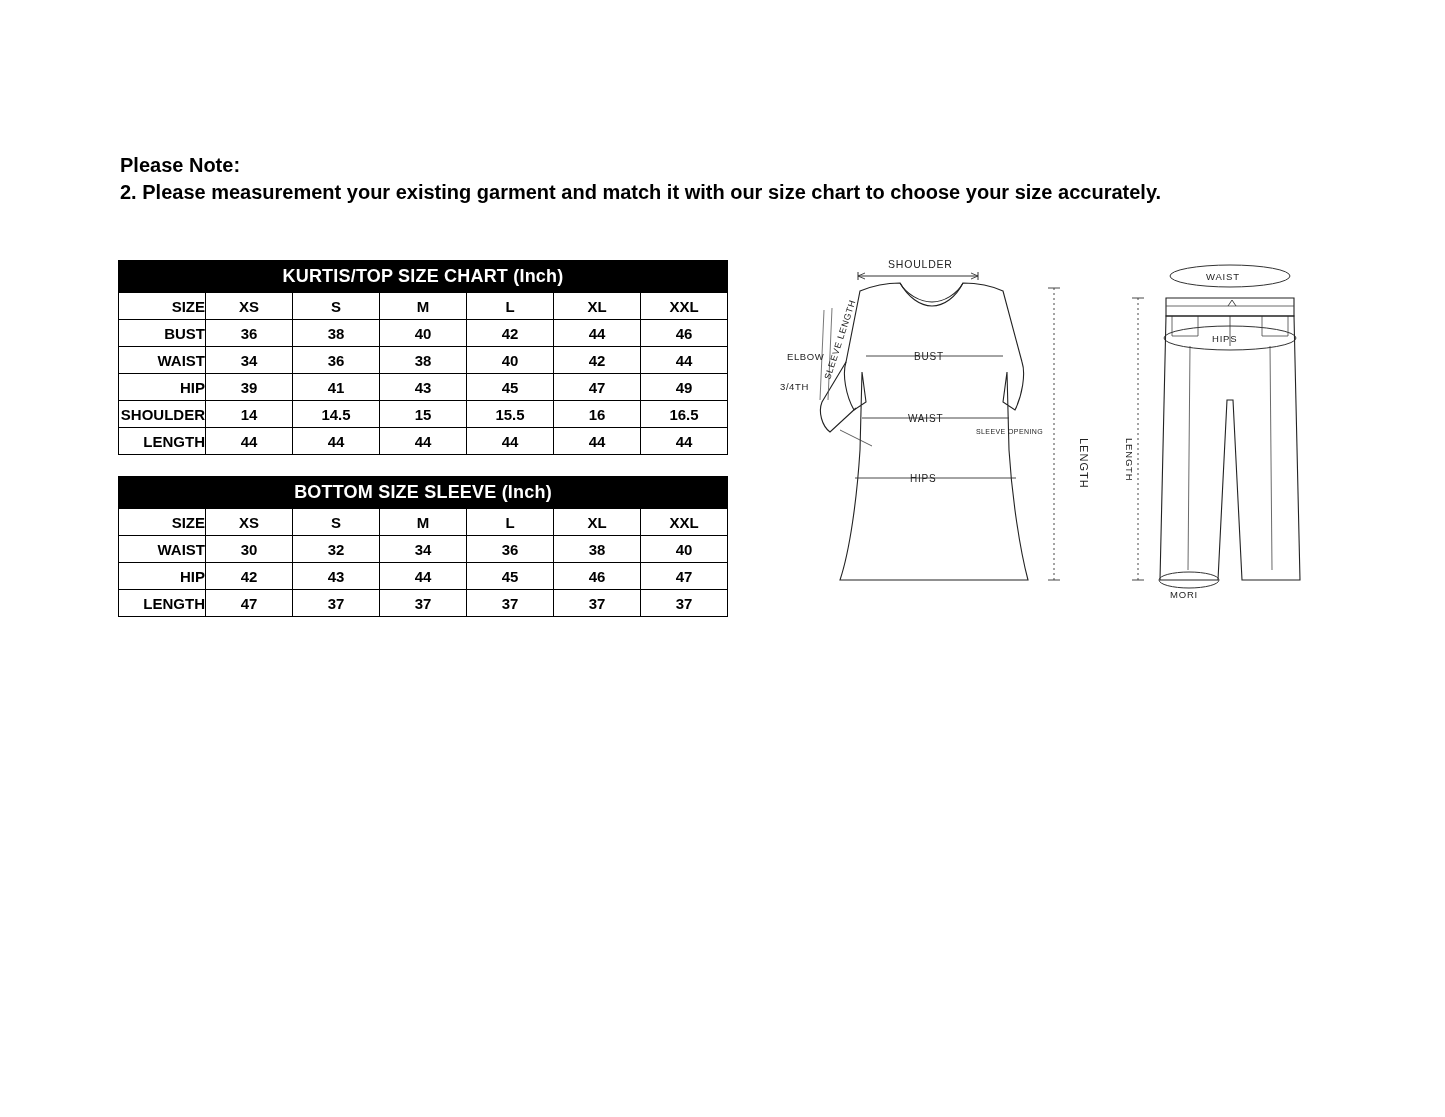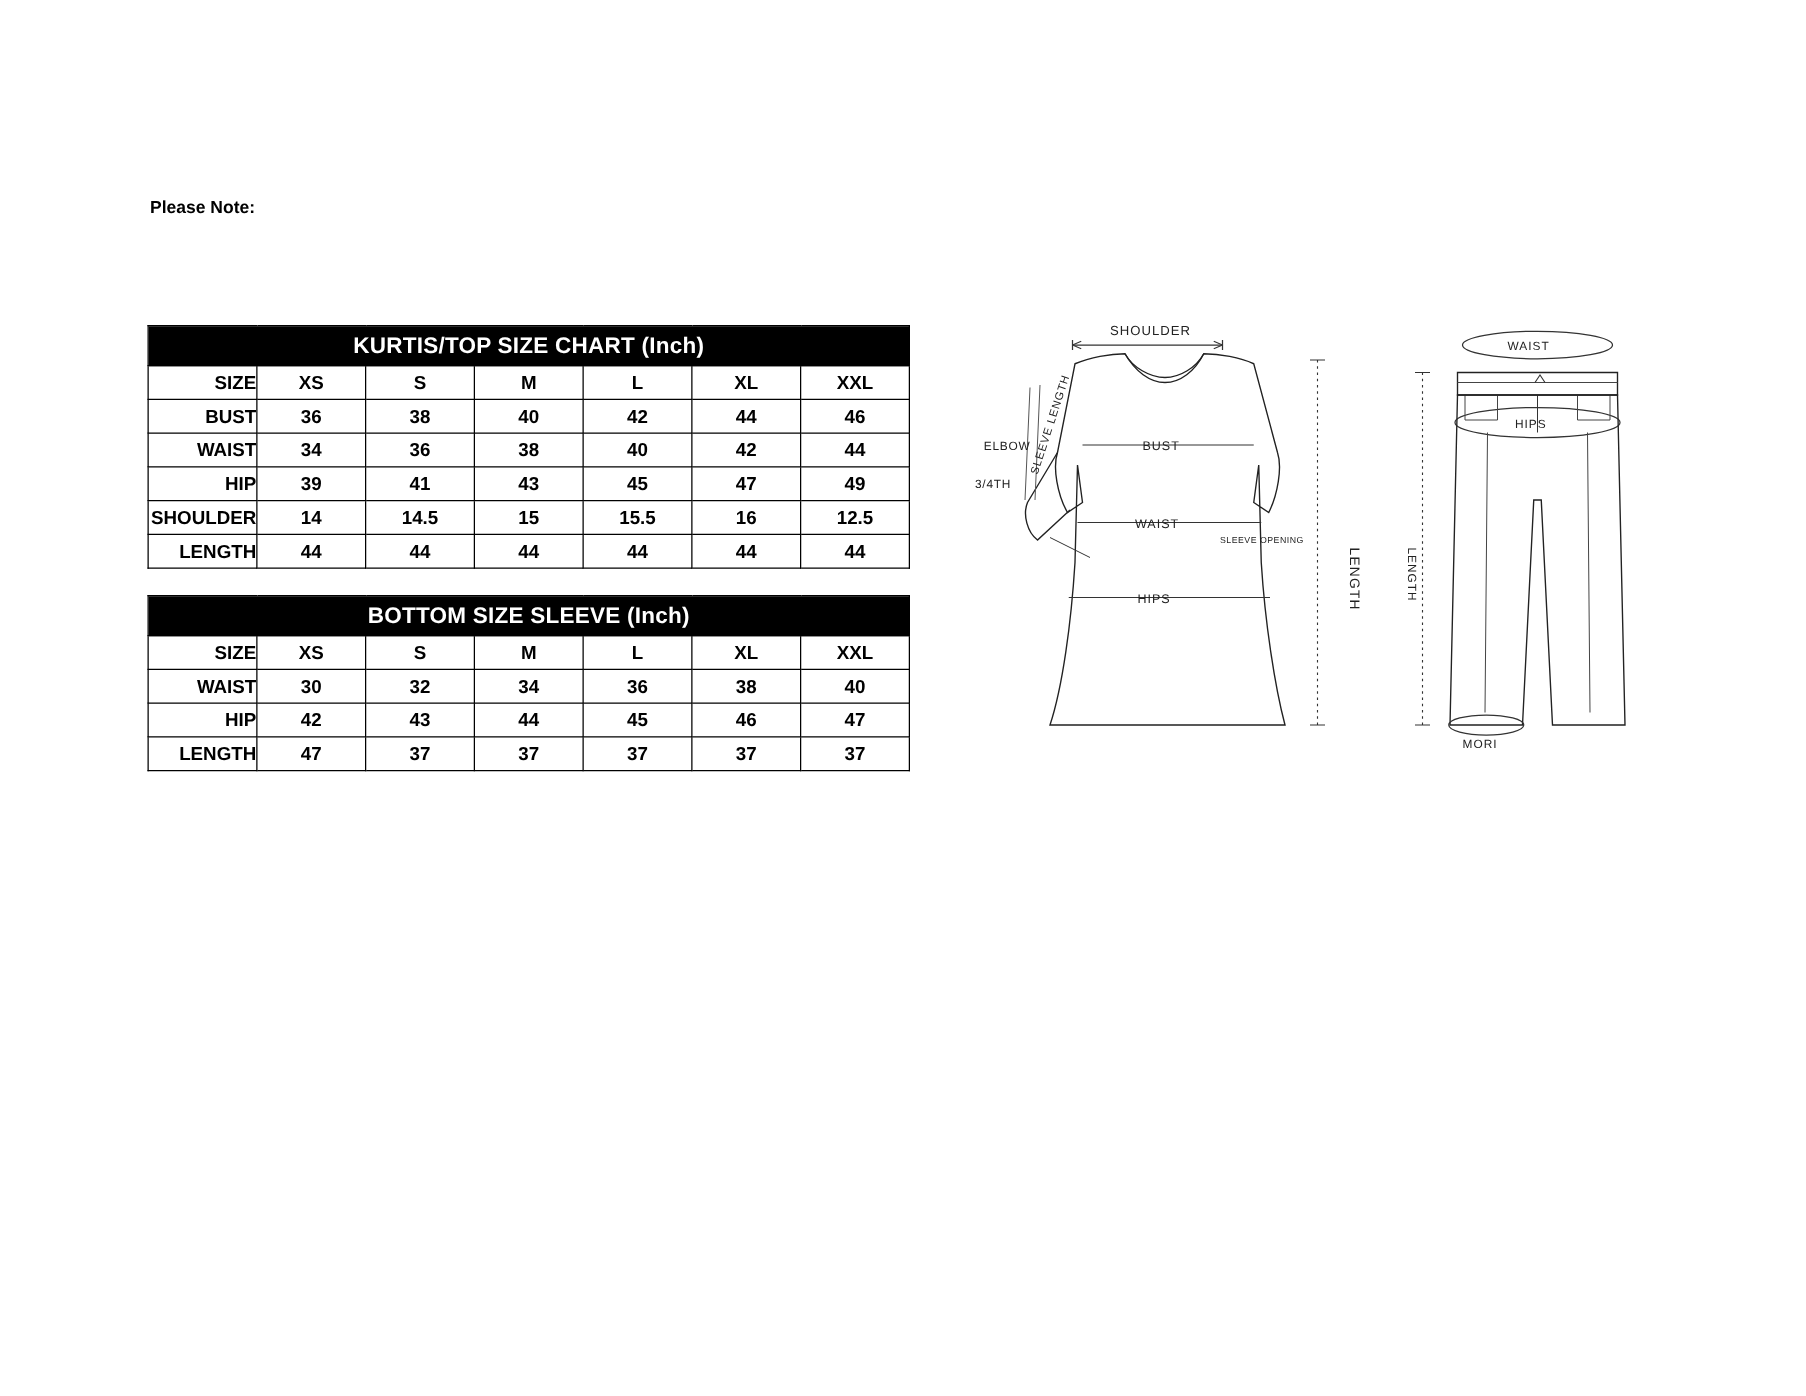"Please Note:" .notes .note-line { font-size: 14px -> 20px }
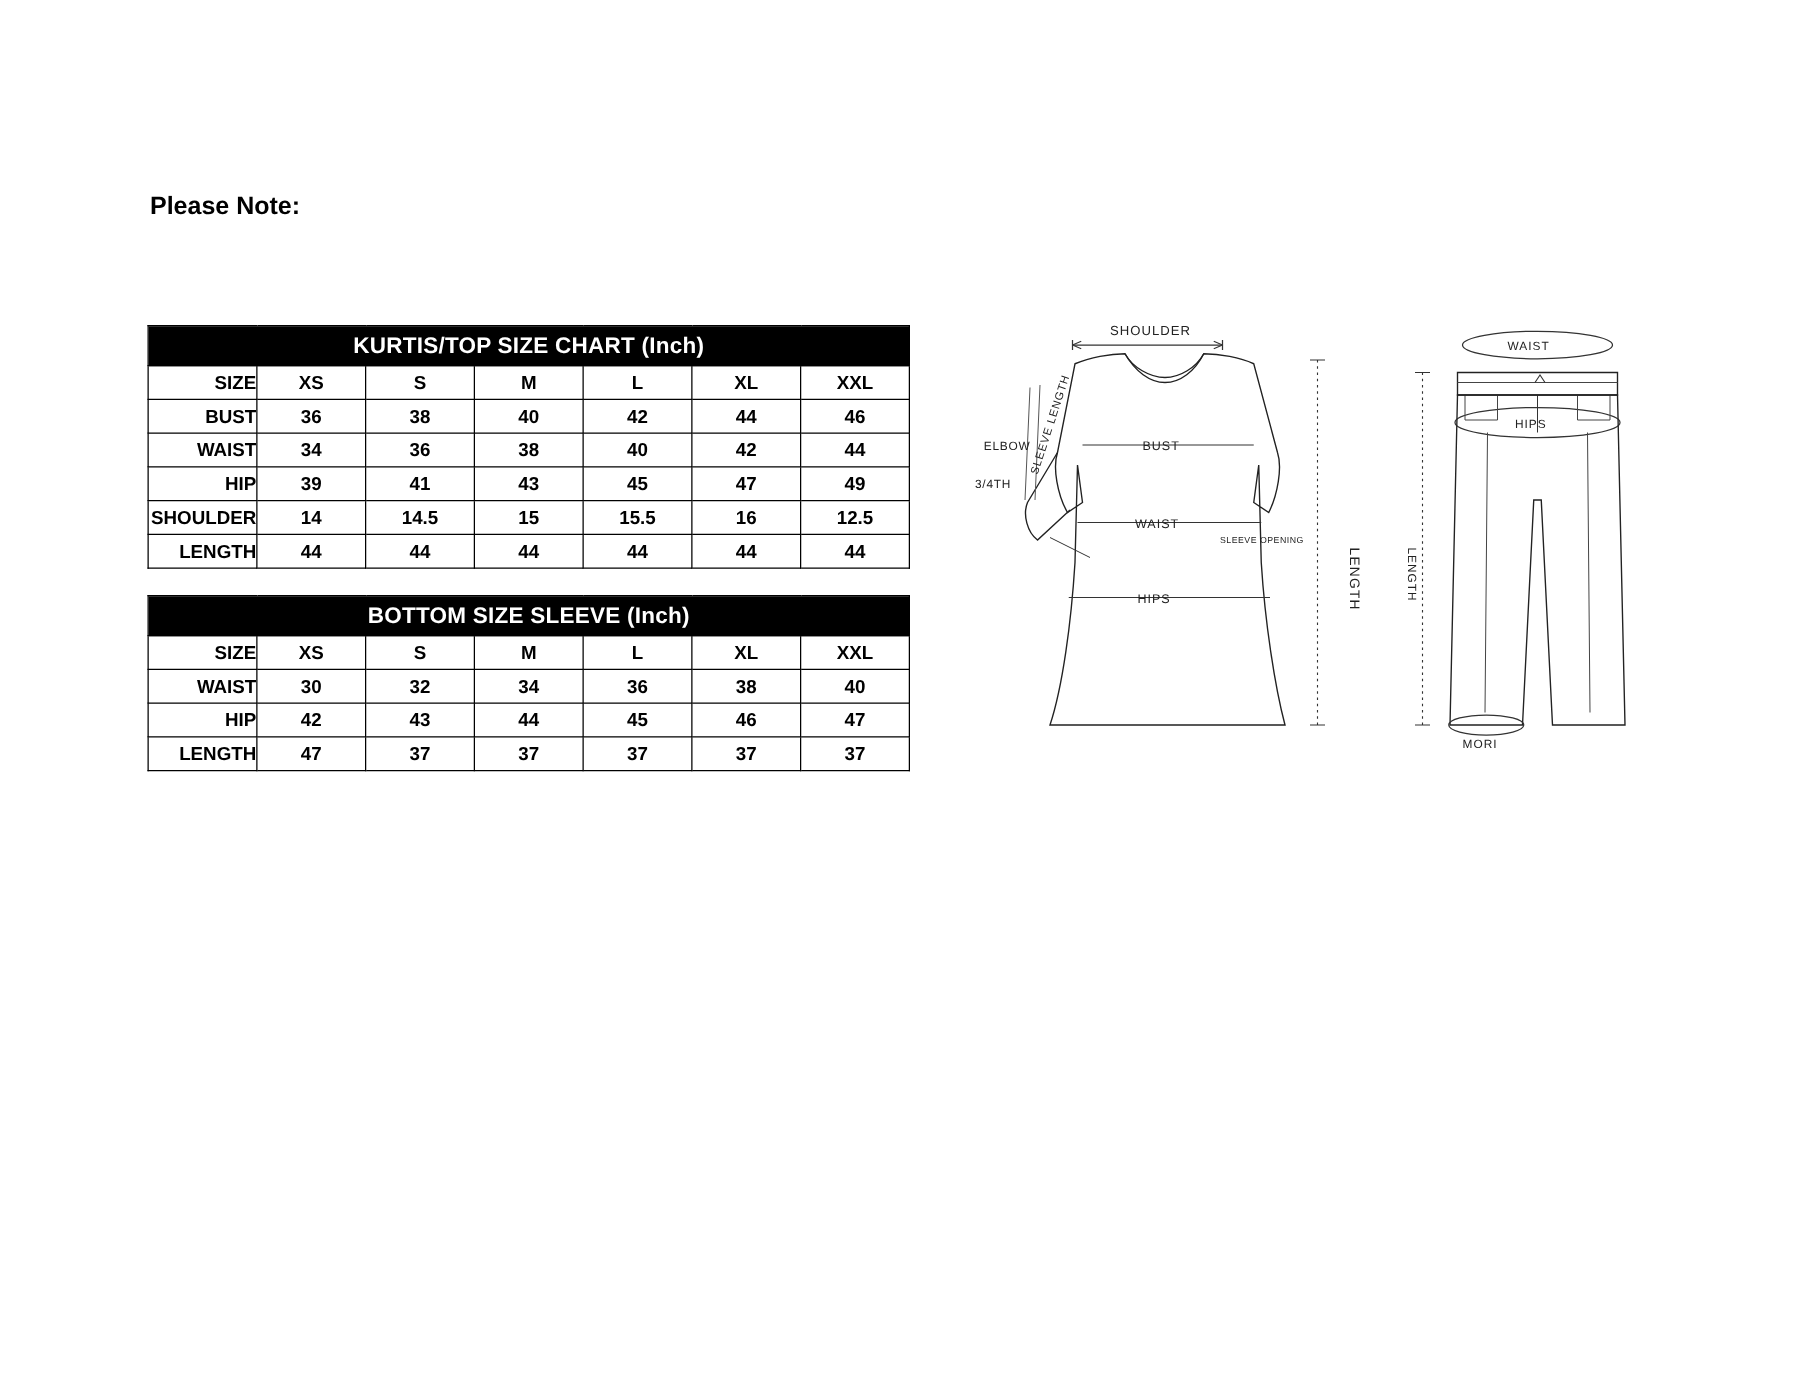"2. Please measurement your existing" div.note-line { html: none -> <div>2. Please measurement your existing garment and match it with our size chart to choose your size accurately.</div> }
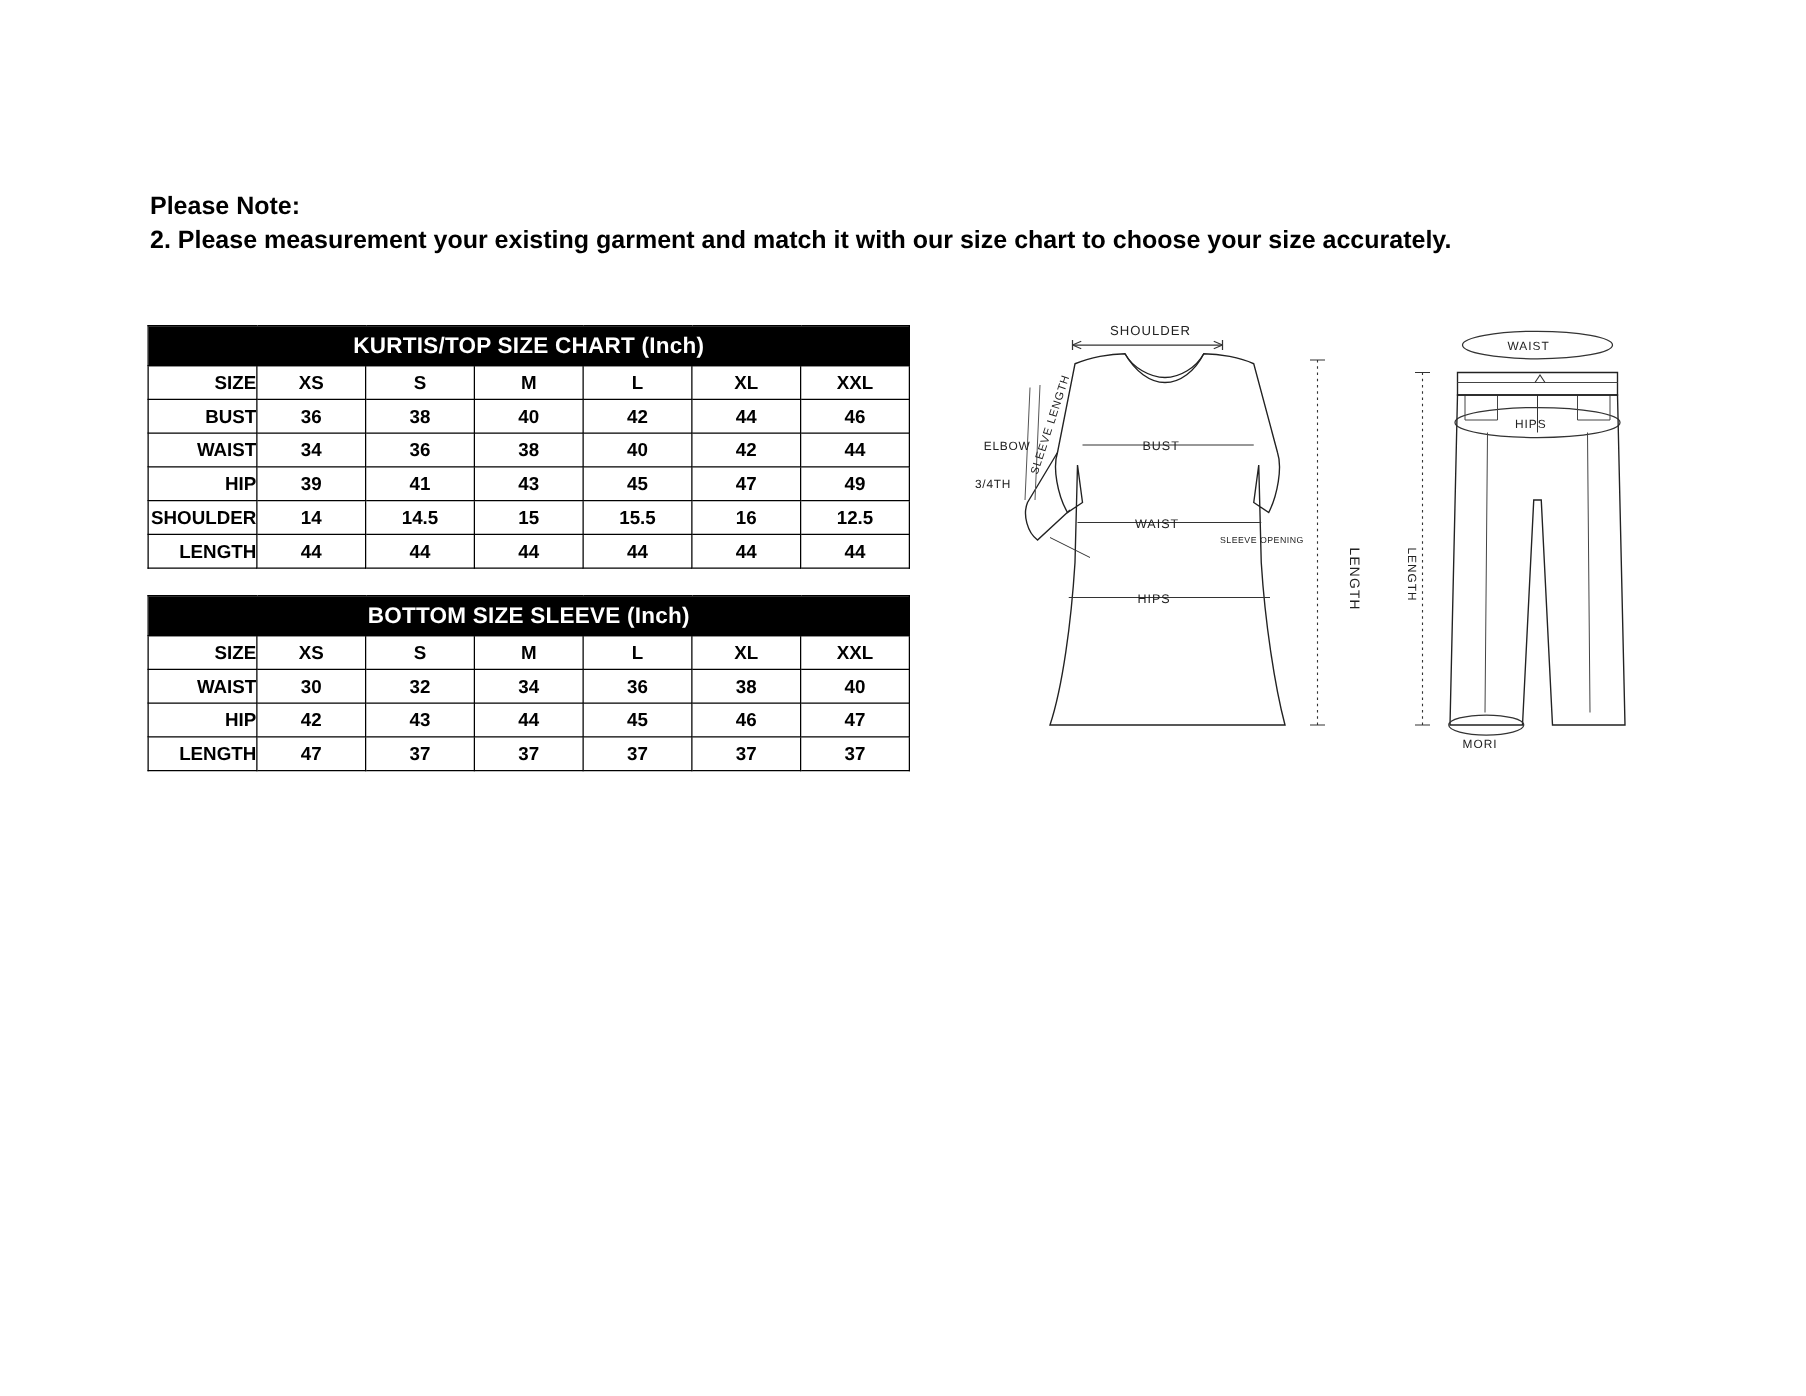"12.5" td.datacell { text: 12.5 -> 16.5 }
